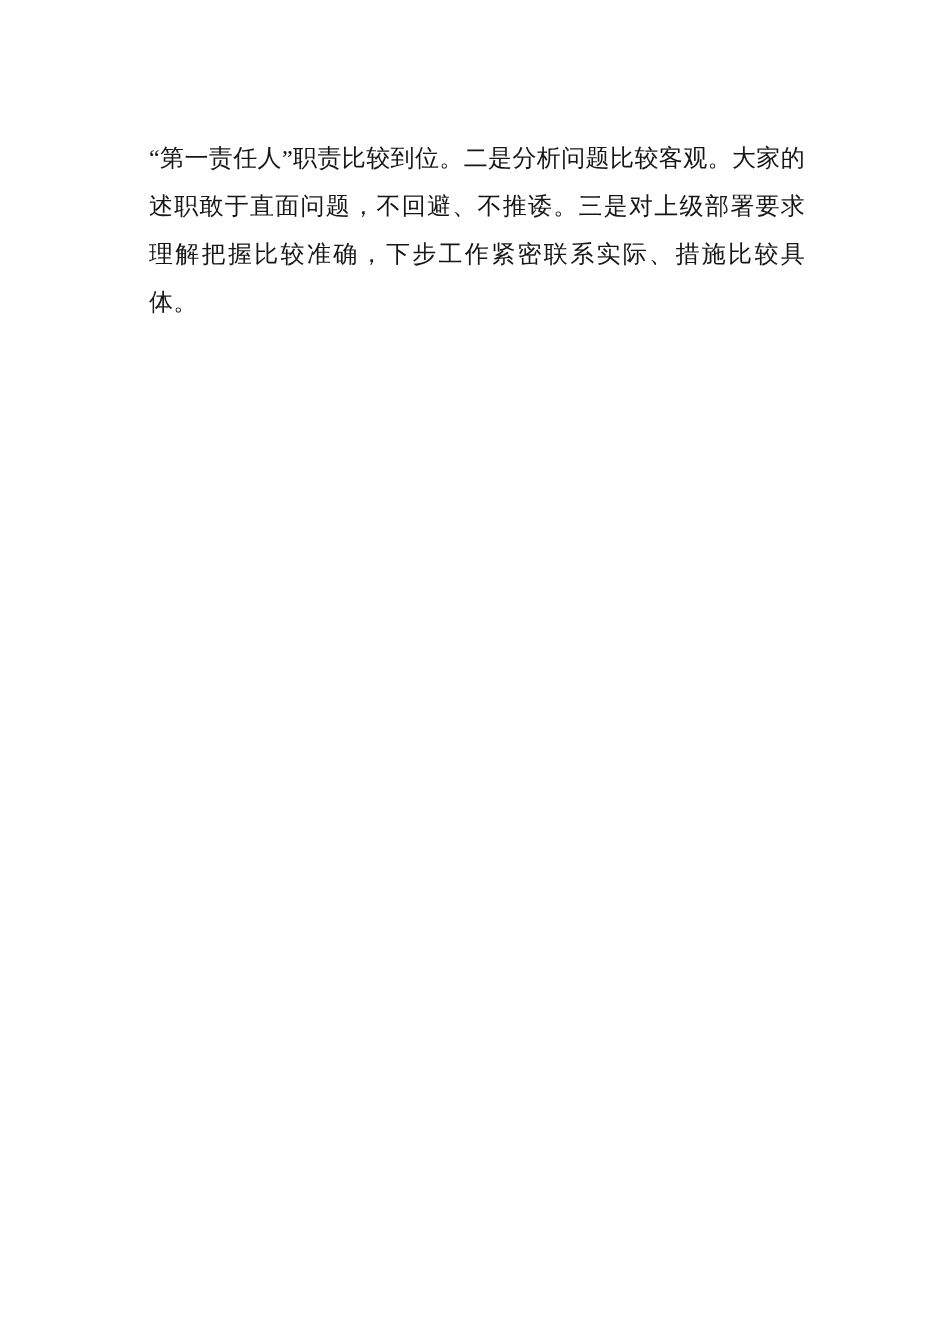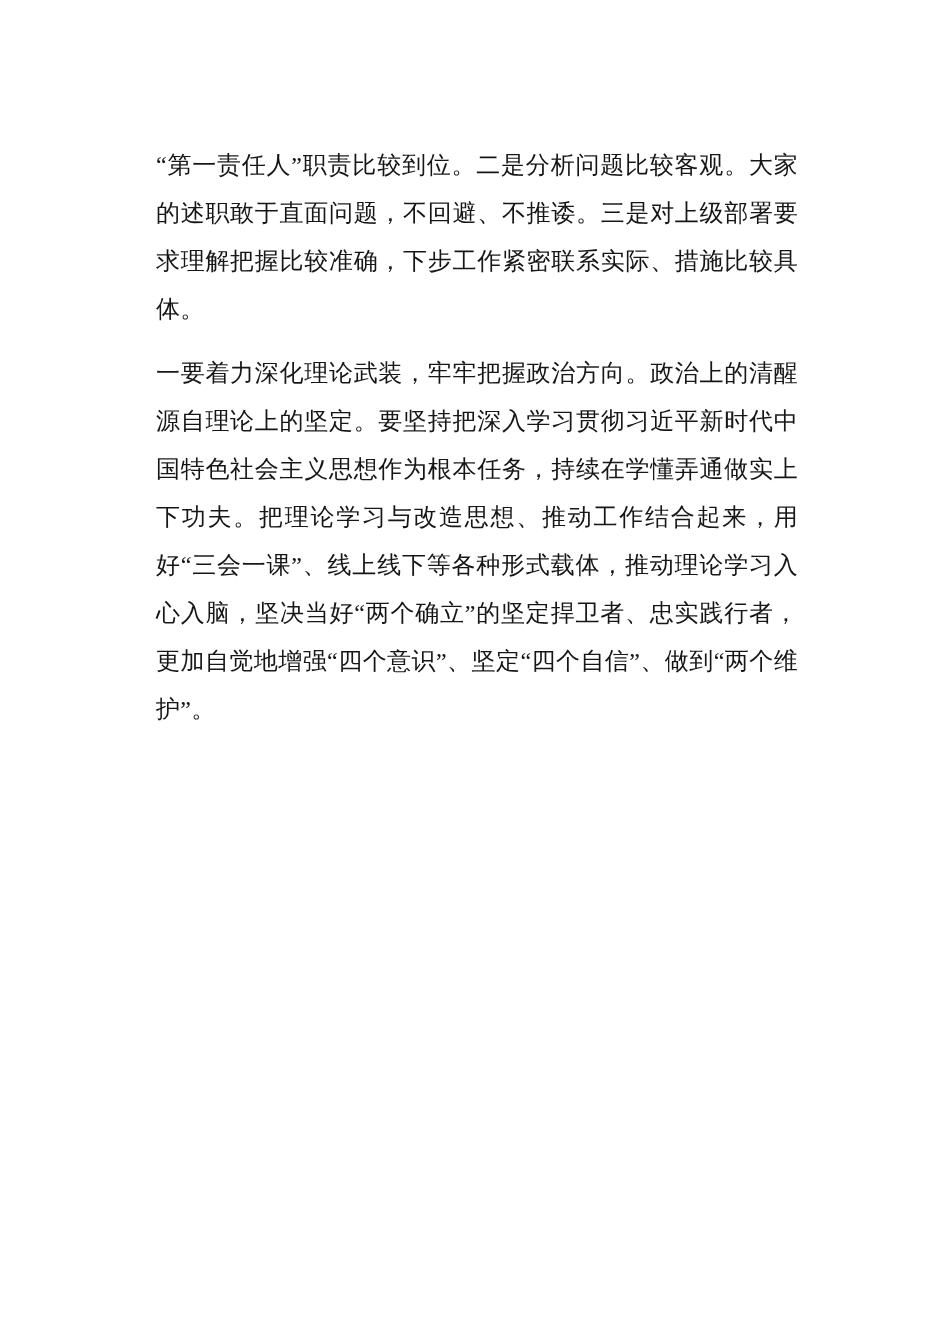"“第一责任人”职责比较到位。二是分析问题比较客观。大家的述职敢于直面问题，不回避" .content p { margin: 16px -> 9px }
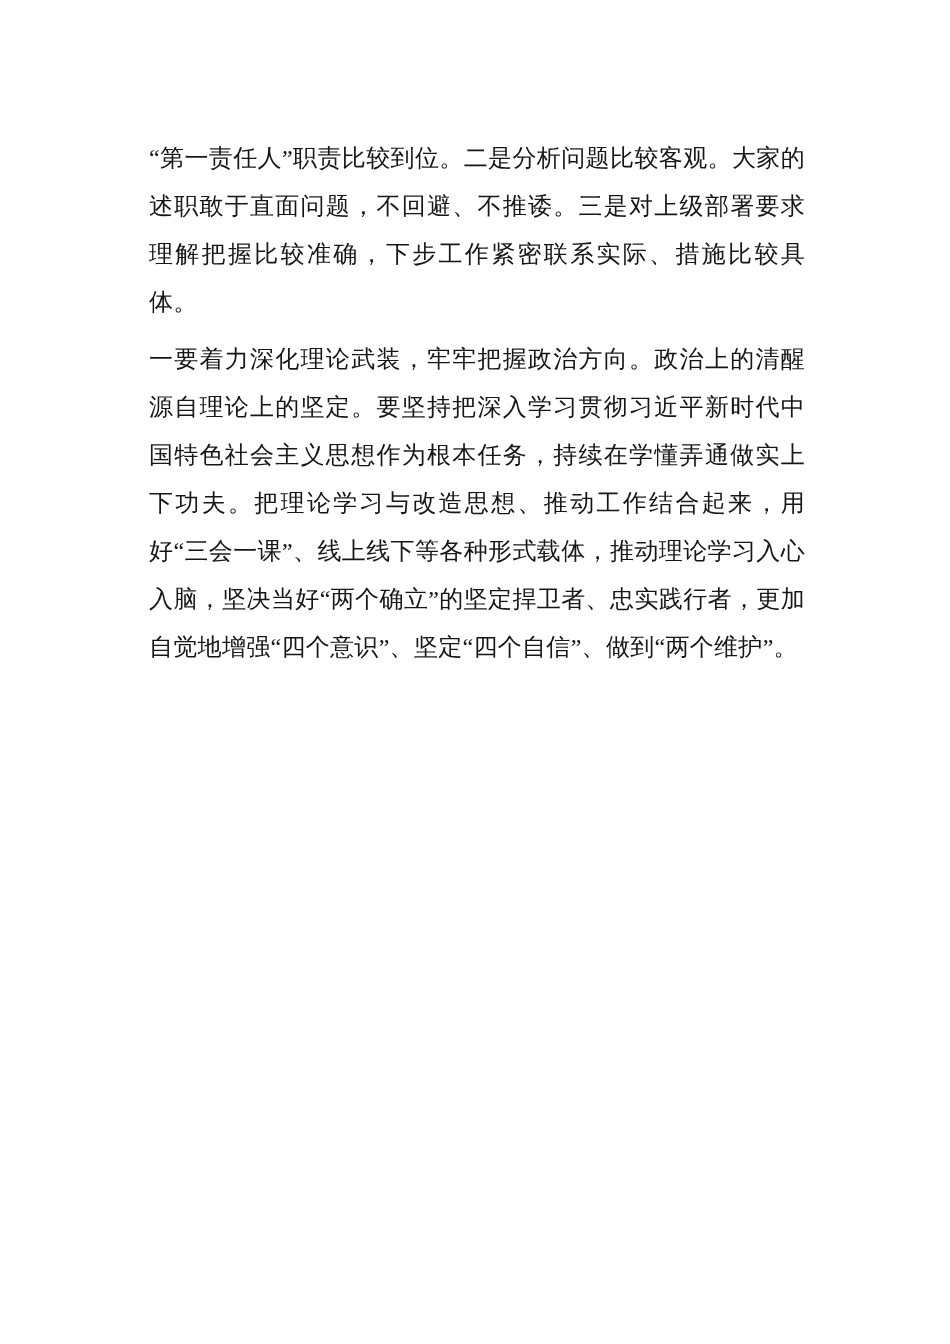"一要着力深化理论武装，牢牢把握政治方向。政治上的清醒源自理论上的坚定。要坚持把深" p { html: <p>一要着力深化理论武装，牢牢把握政治方向。政治上的清醒源自理论上的坚定。要坚持把深入学习贯彻习近平新时代中国特色社会主义思想作为根本任务，持续在学懂弄通做实上下功夫。把理论学习与改造思想、推动工作结合起来，用好“三会一课”、线上线下等各种形式载体，推动理论学习入心入脑，坚决当好“两个确立”的坚定捍卫者、忠实践行者，更加自觉地增强“四个意识”、坚定“四个自信”、做到“两个维护”。</p> -> none }
